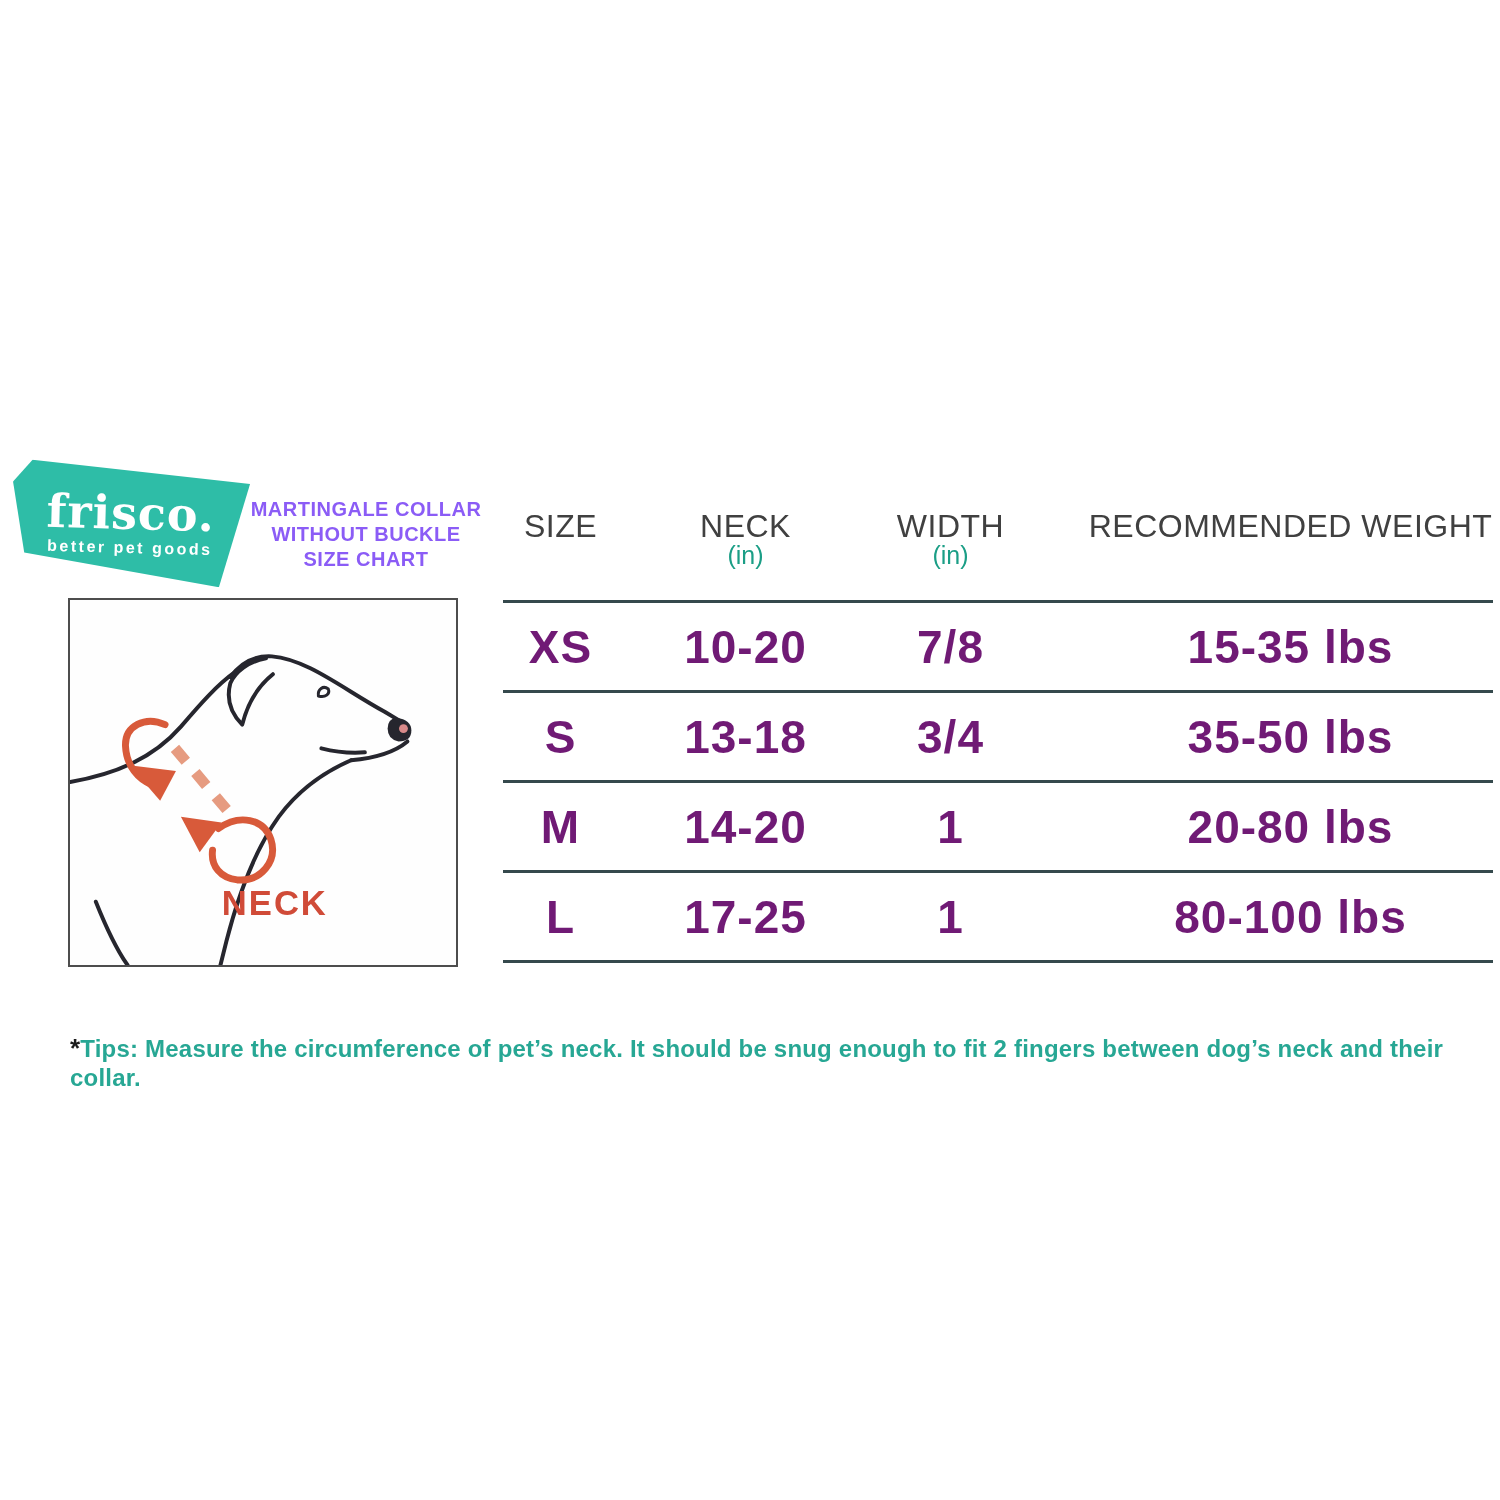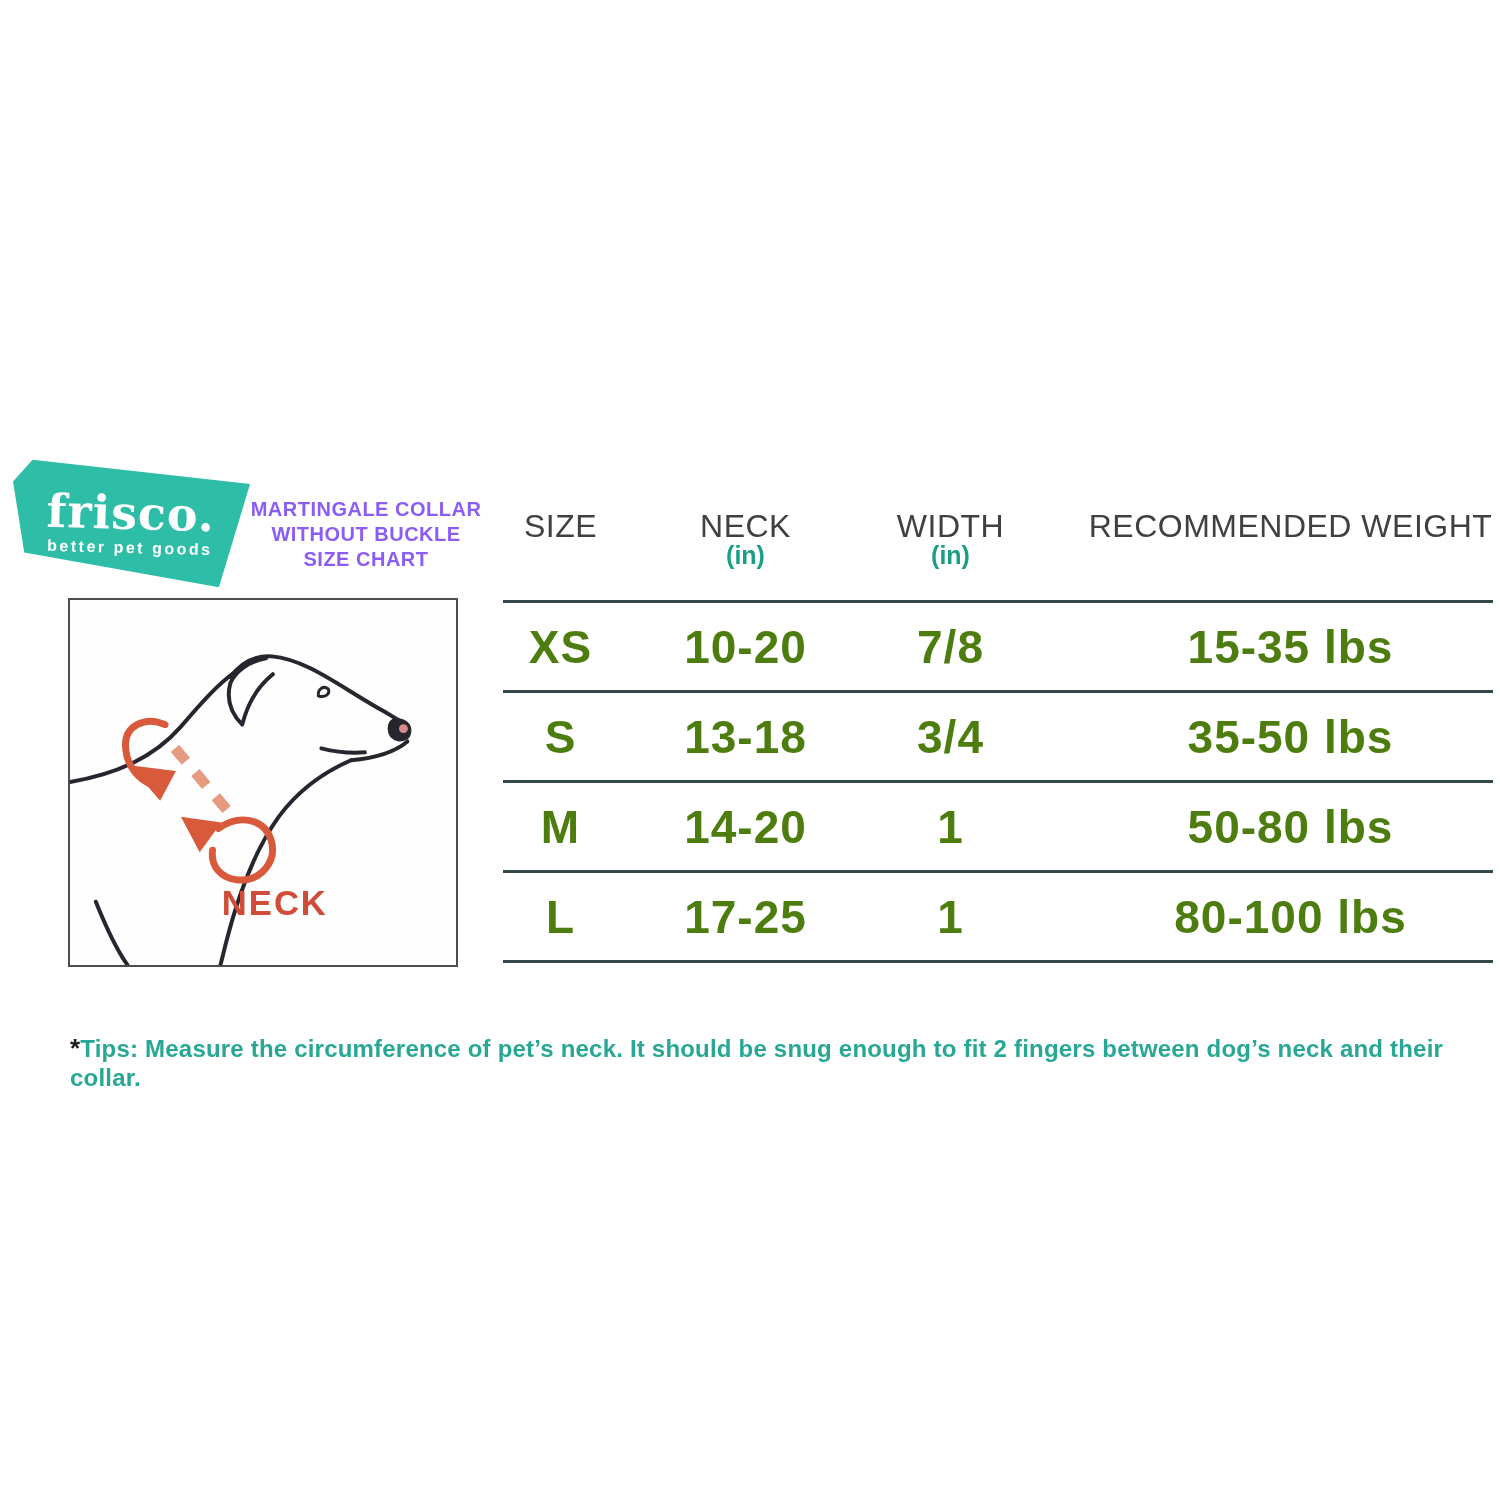"(in)" .hsub { font-weight: bold -> normal }
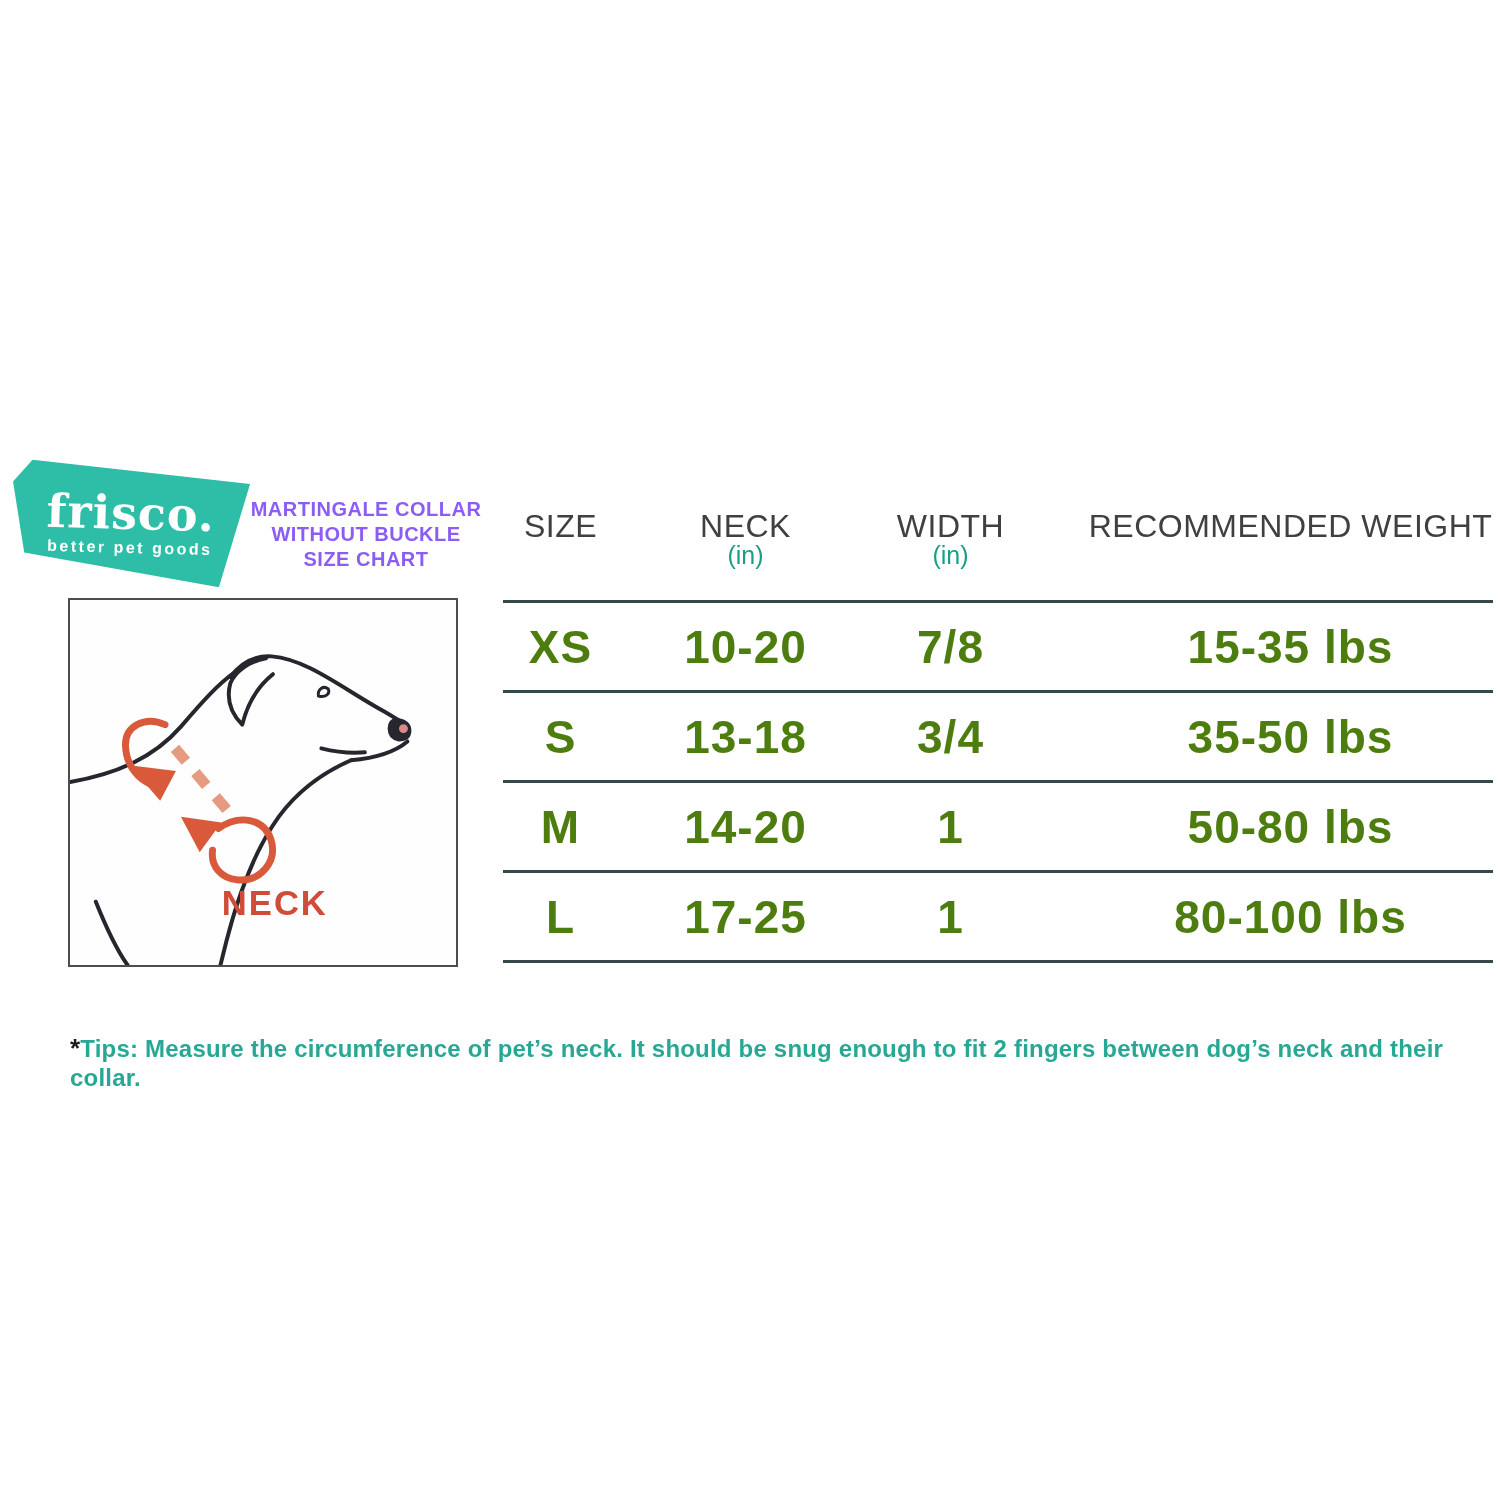"XS" .val { color: #4d7c0f -> #701a75 }
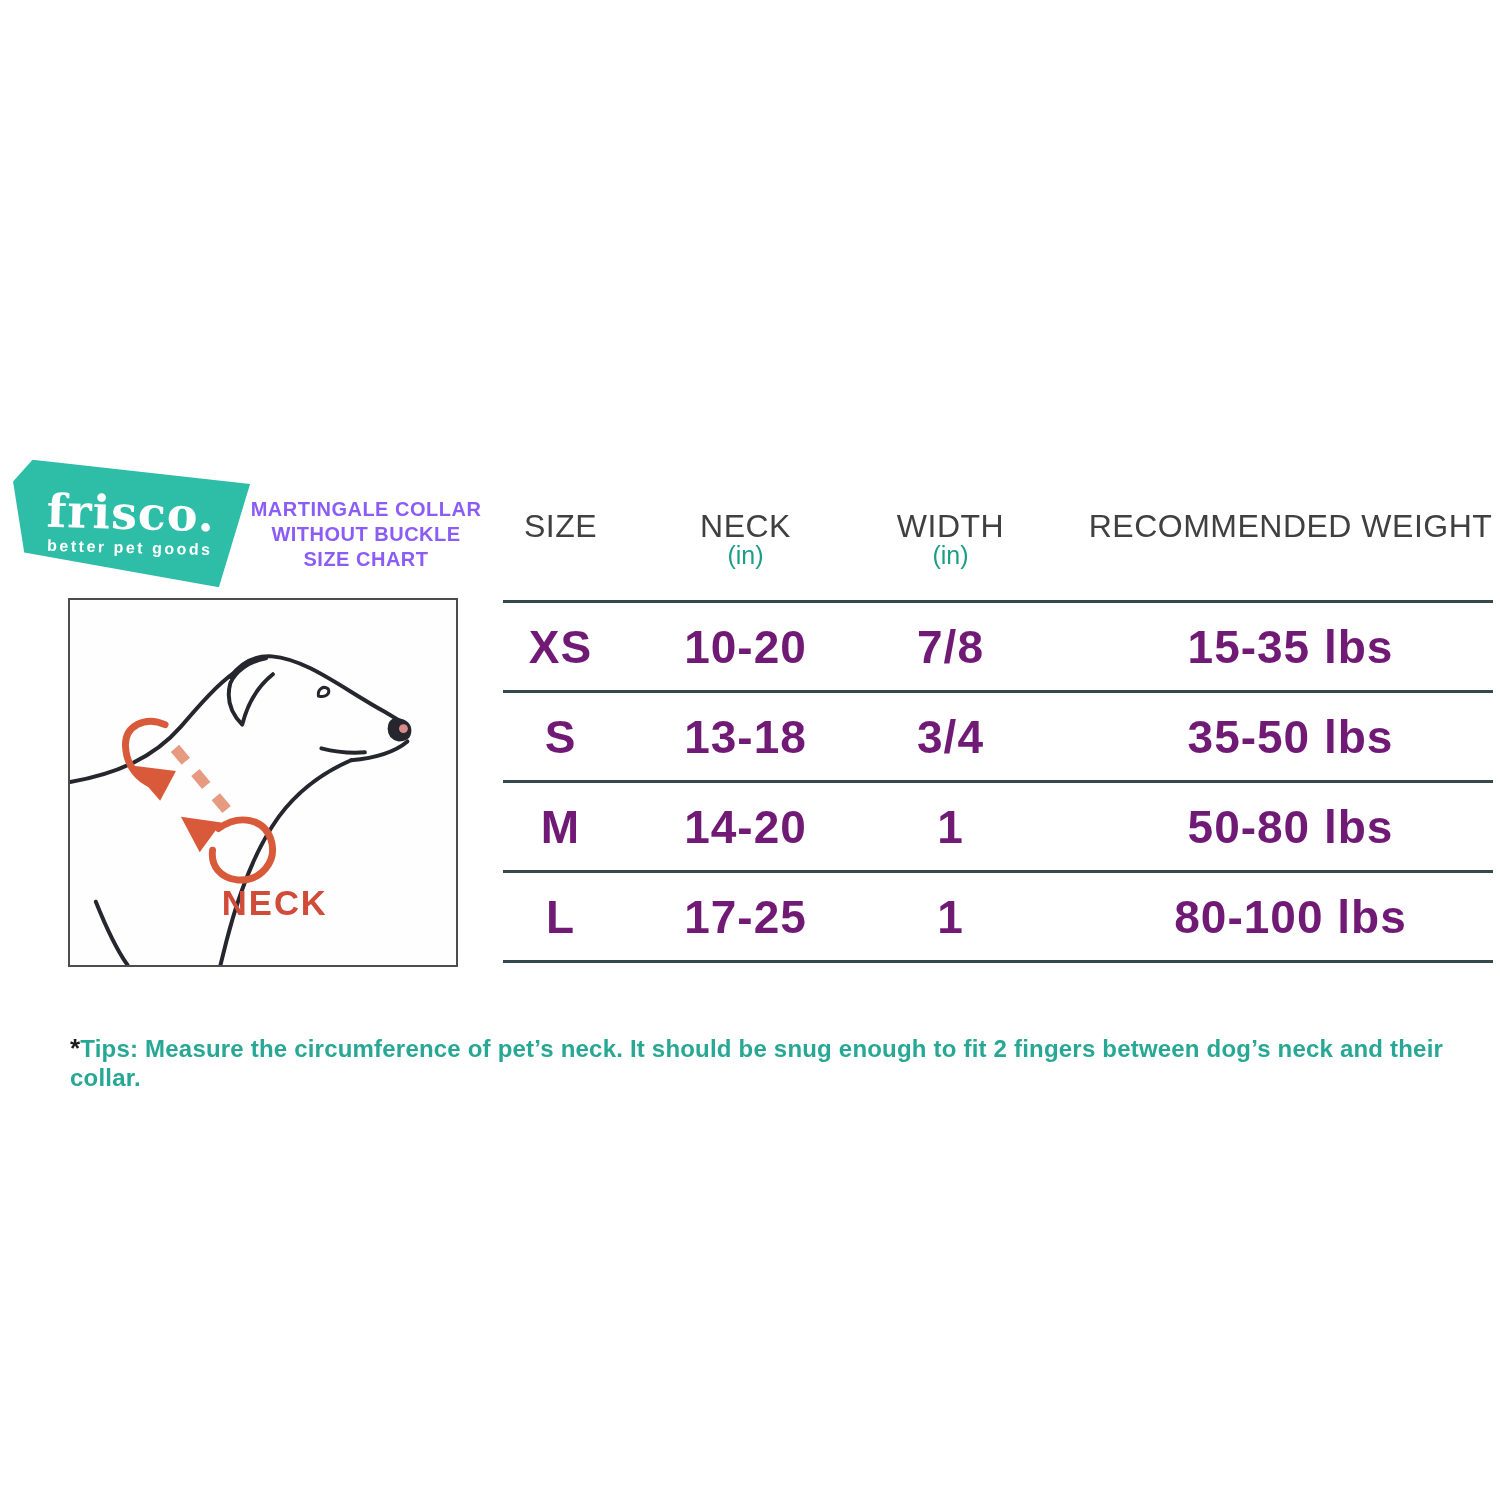"50-80 lbs" div.cell { text: 50-80 -> 20-80 }
